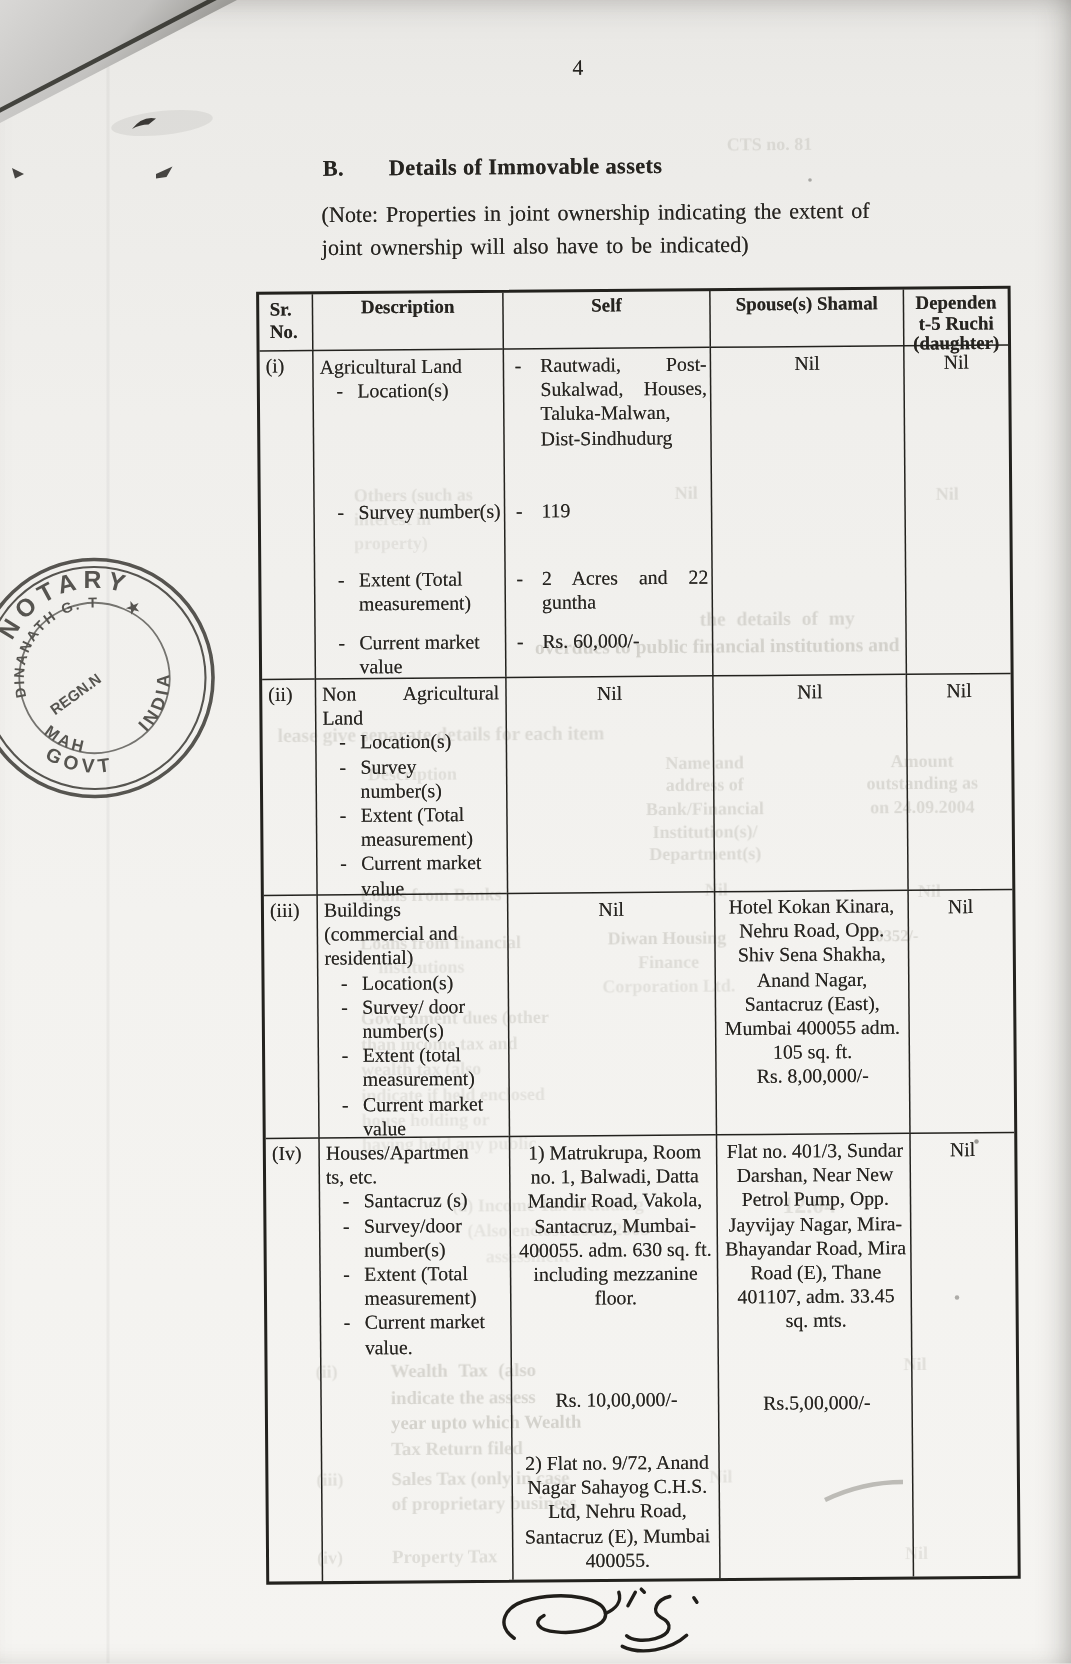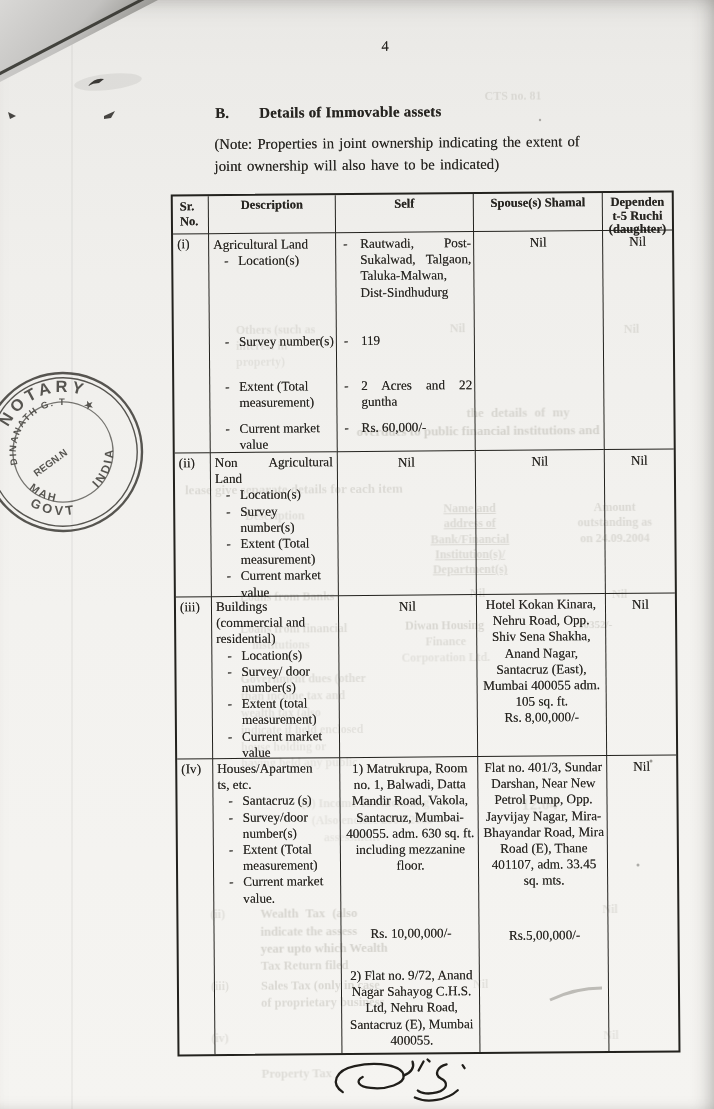"Rautwadi, Post-Sukalwad, Talgaon," span.just { text: Talgaon -> Houses }
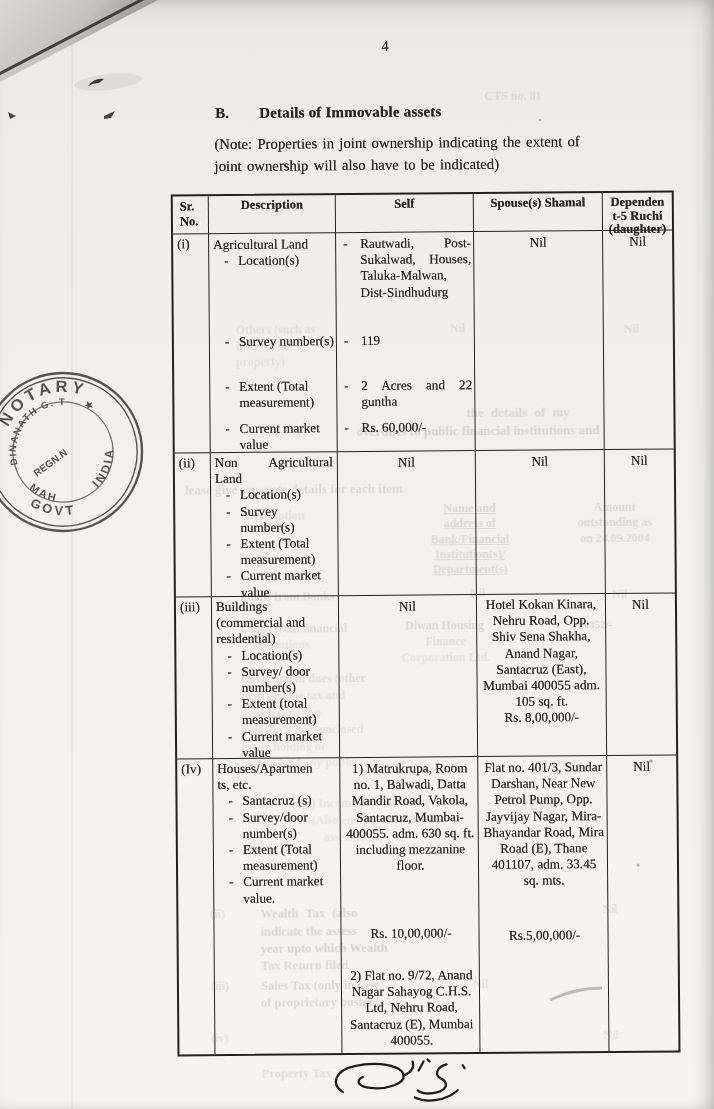"Name and" div.ghost { text-decoration: underline -> none }
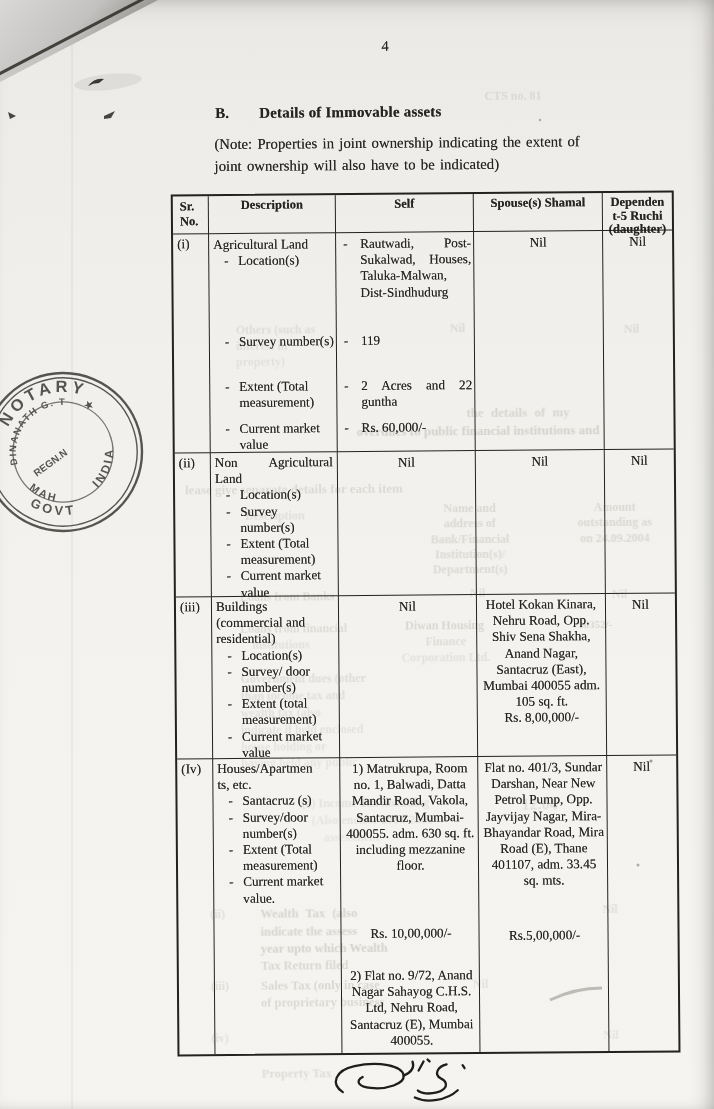"Property Tax" div.ghost { margin-top: 36px -> none }
